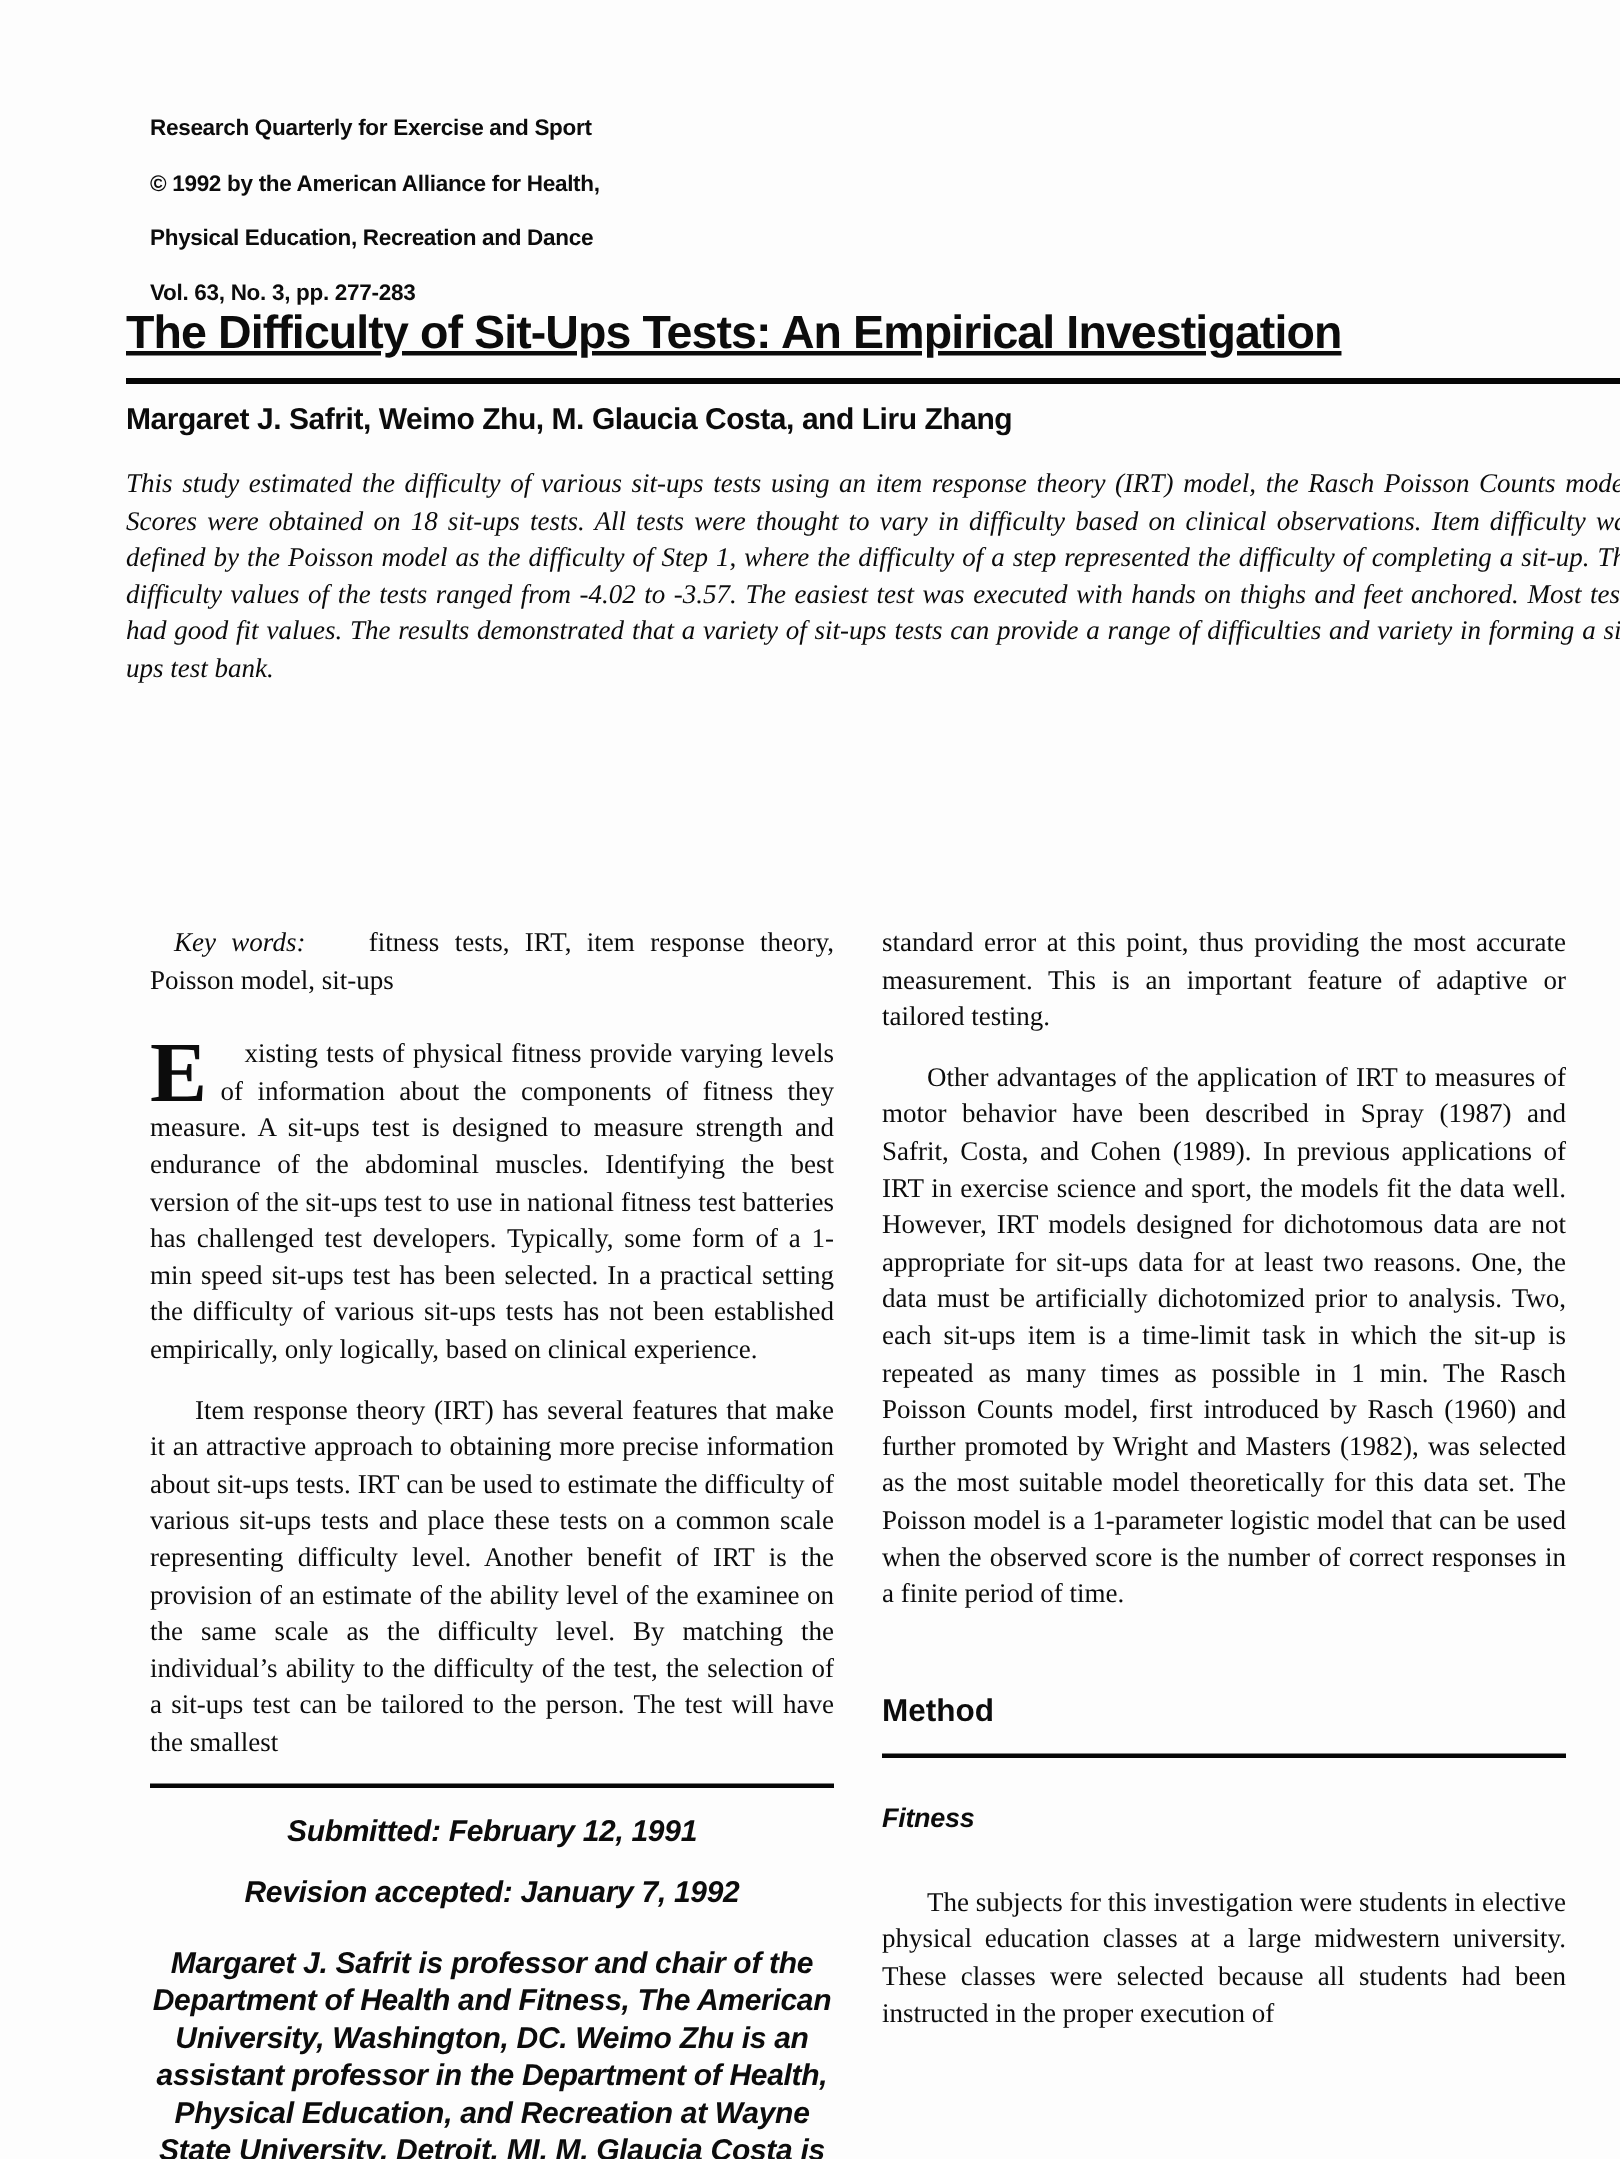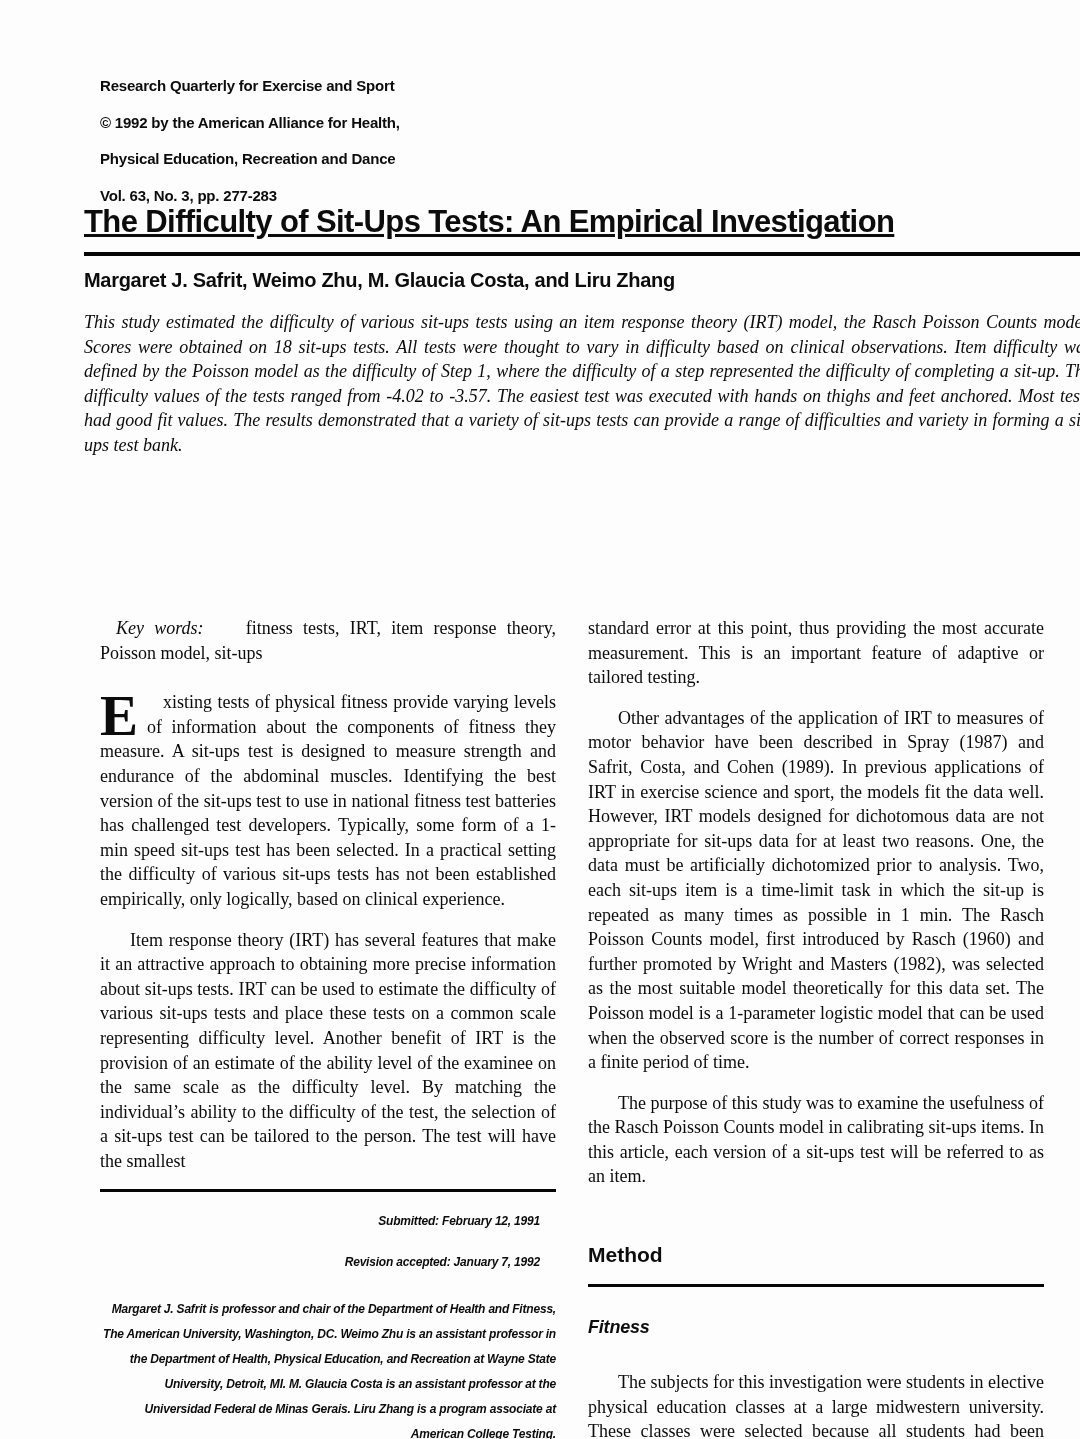"The purpose of this study" p.para-indent { html: <p>The purpose of this study was to examine the usefulness of the Rasch Poisson Counts model in calibrating sit-ups items. In this article, each version of a sit-ups test will be referred to as an item.</p> -> none }
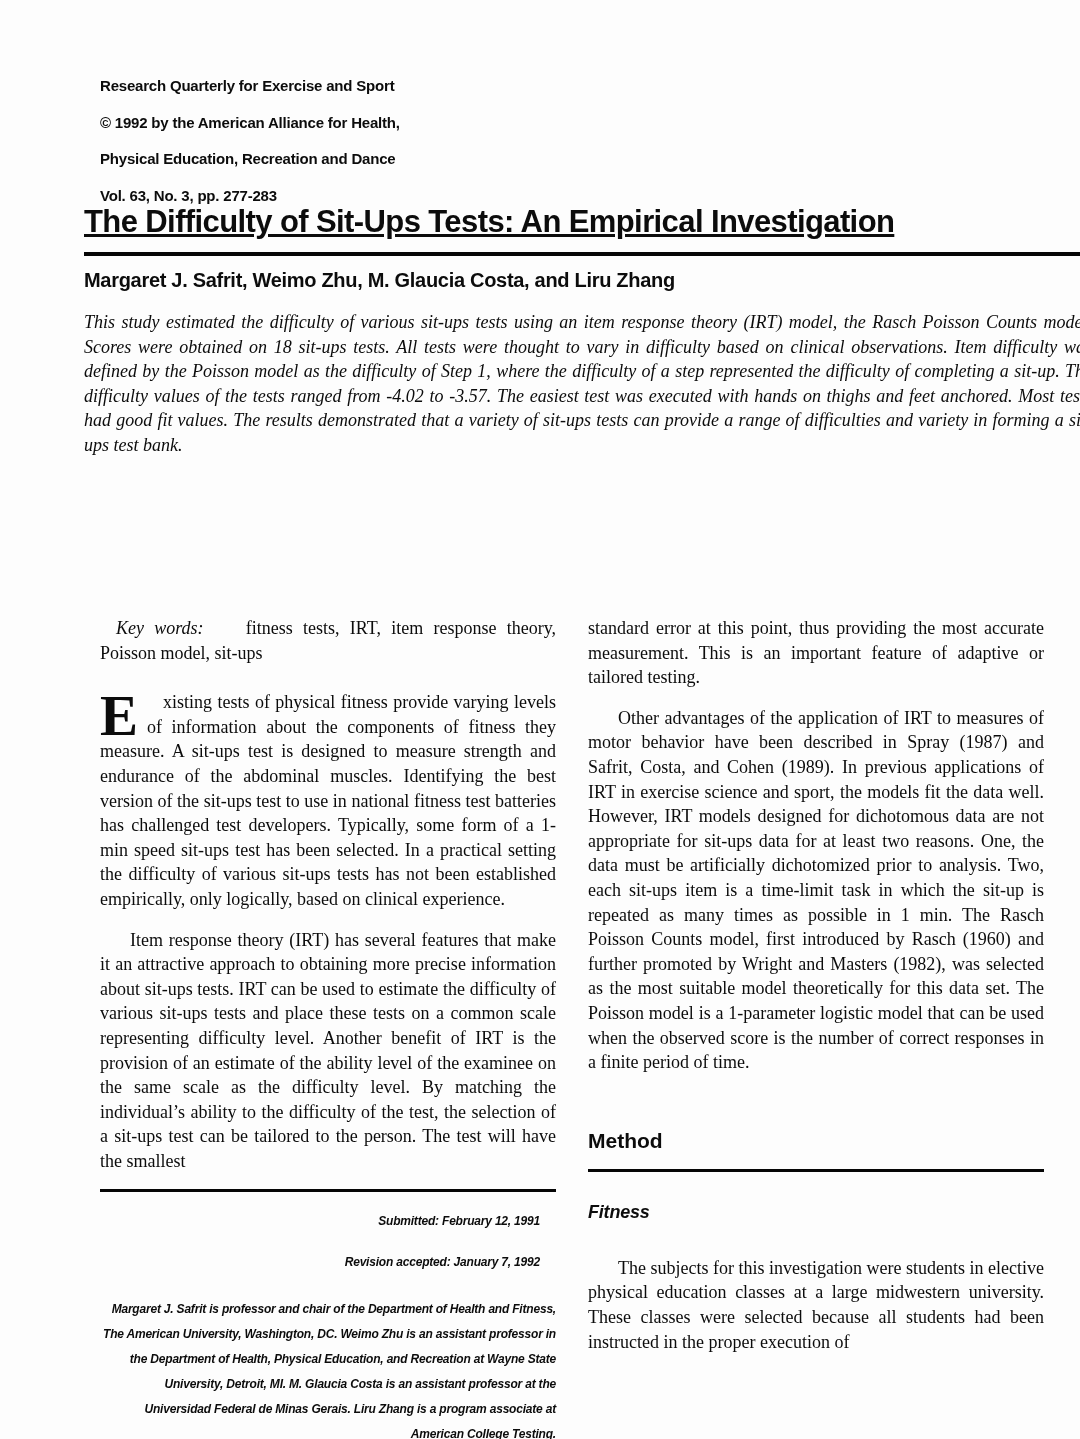"Submitted: February 12, 1991" .footnote { font-size: 12px -> 20px; text-align: right -> center }
